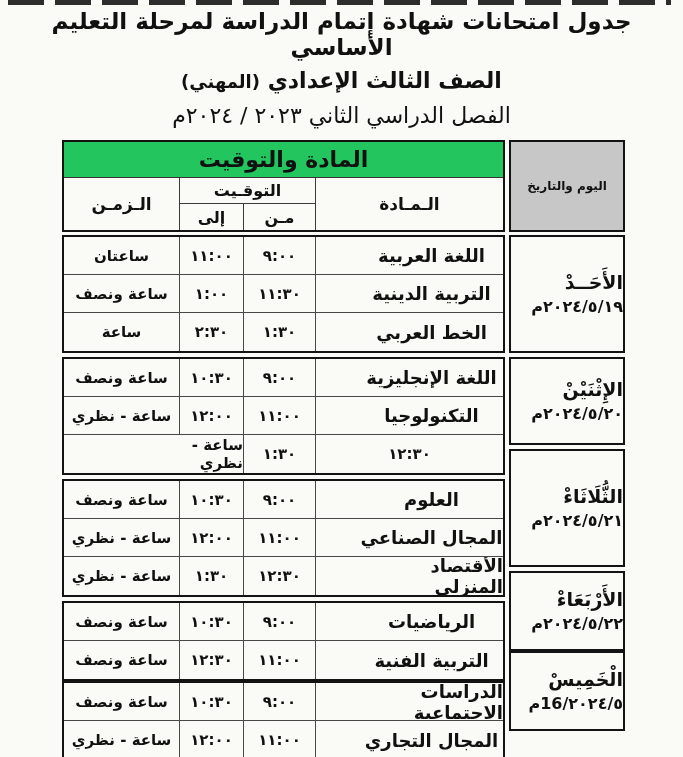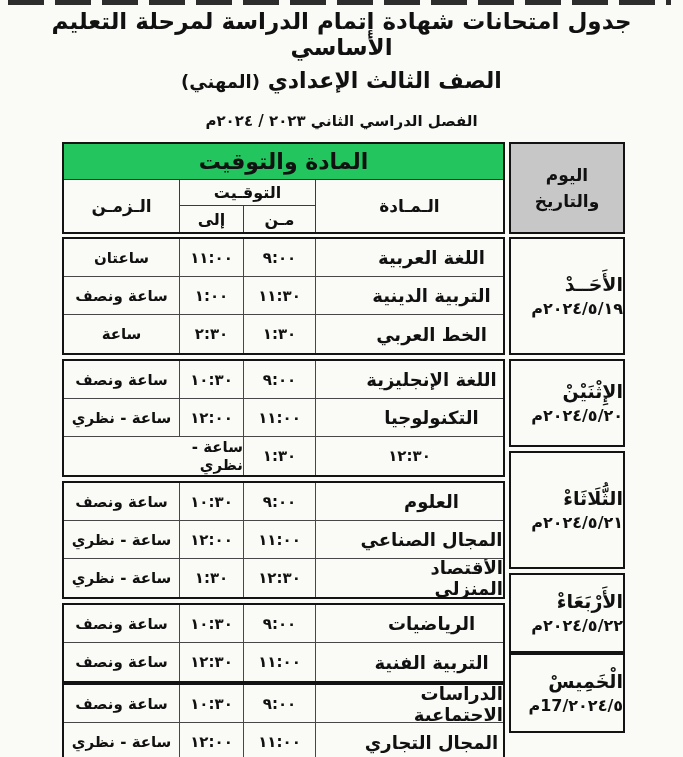"الفصل الدراسي الثاني ٢٠٢٣ /" .title-term { font-size: 15px -> 22px; font-weight: bold -> normal; margin-top: 19px -> 10px }
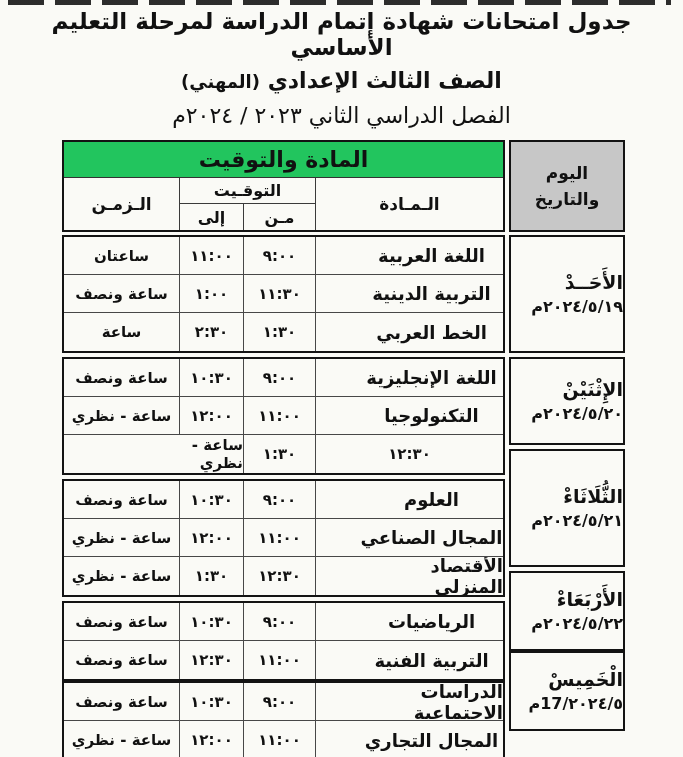"اليوم والتاريخ" .day-header { font-size: 17px -> 12px }
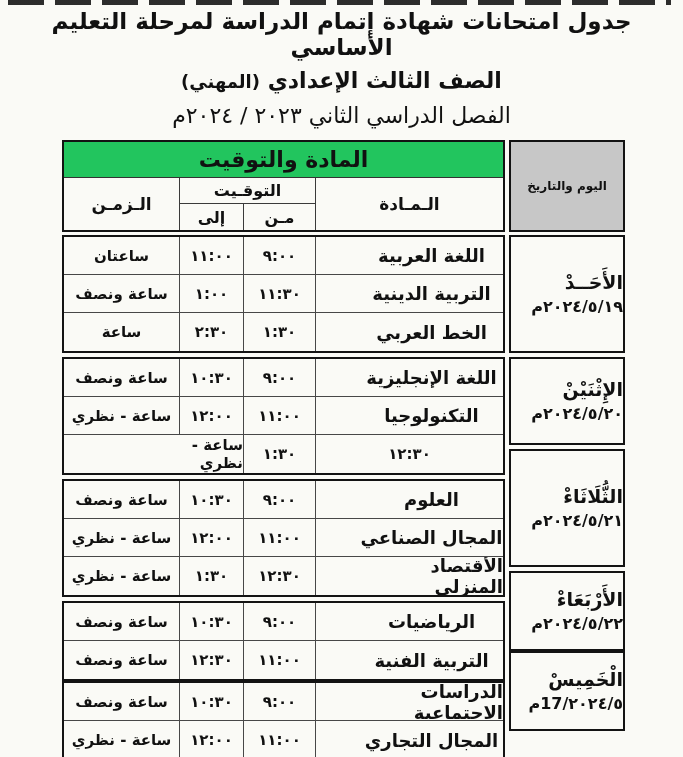"٢٠٢٤/٥/17م" div.day-date { text: ٢٠٢٤/٥/17م -> ٢٠٢٤/٥/16م }
